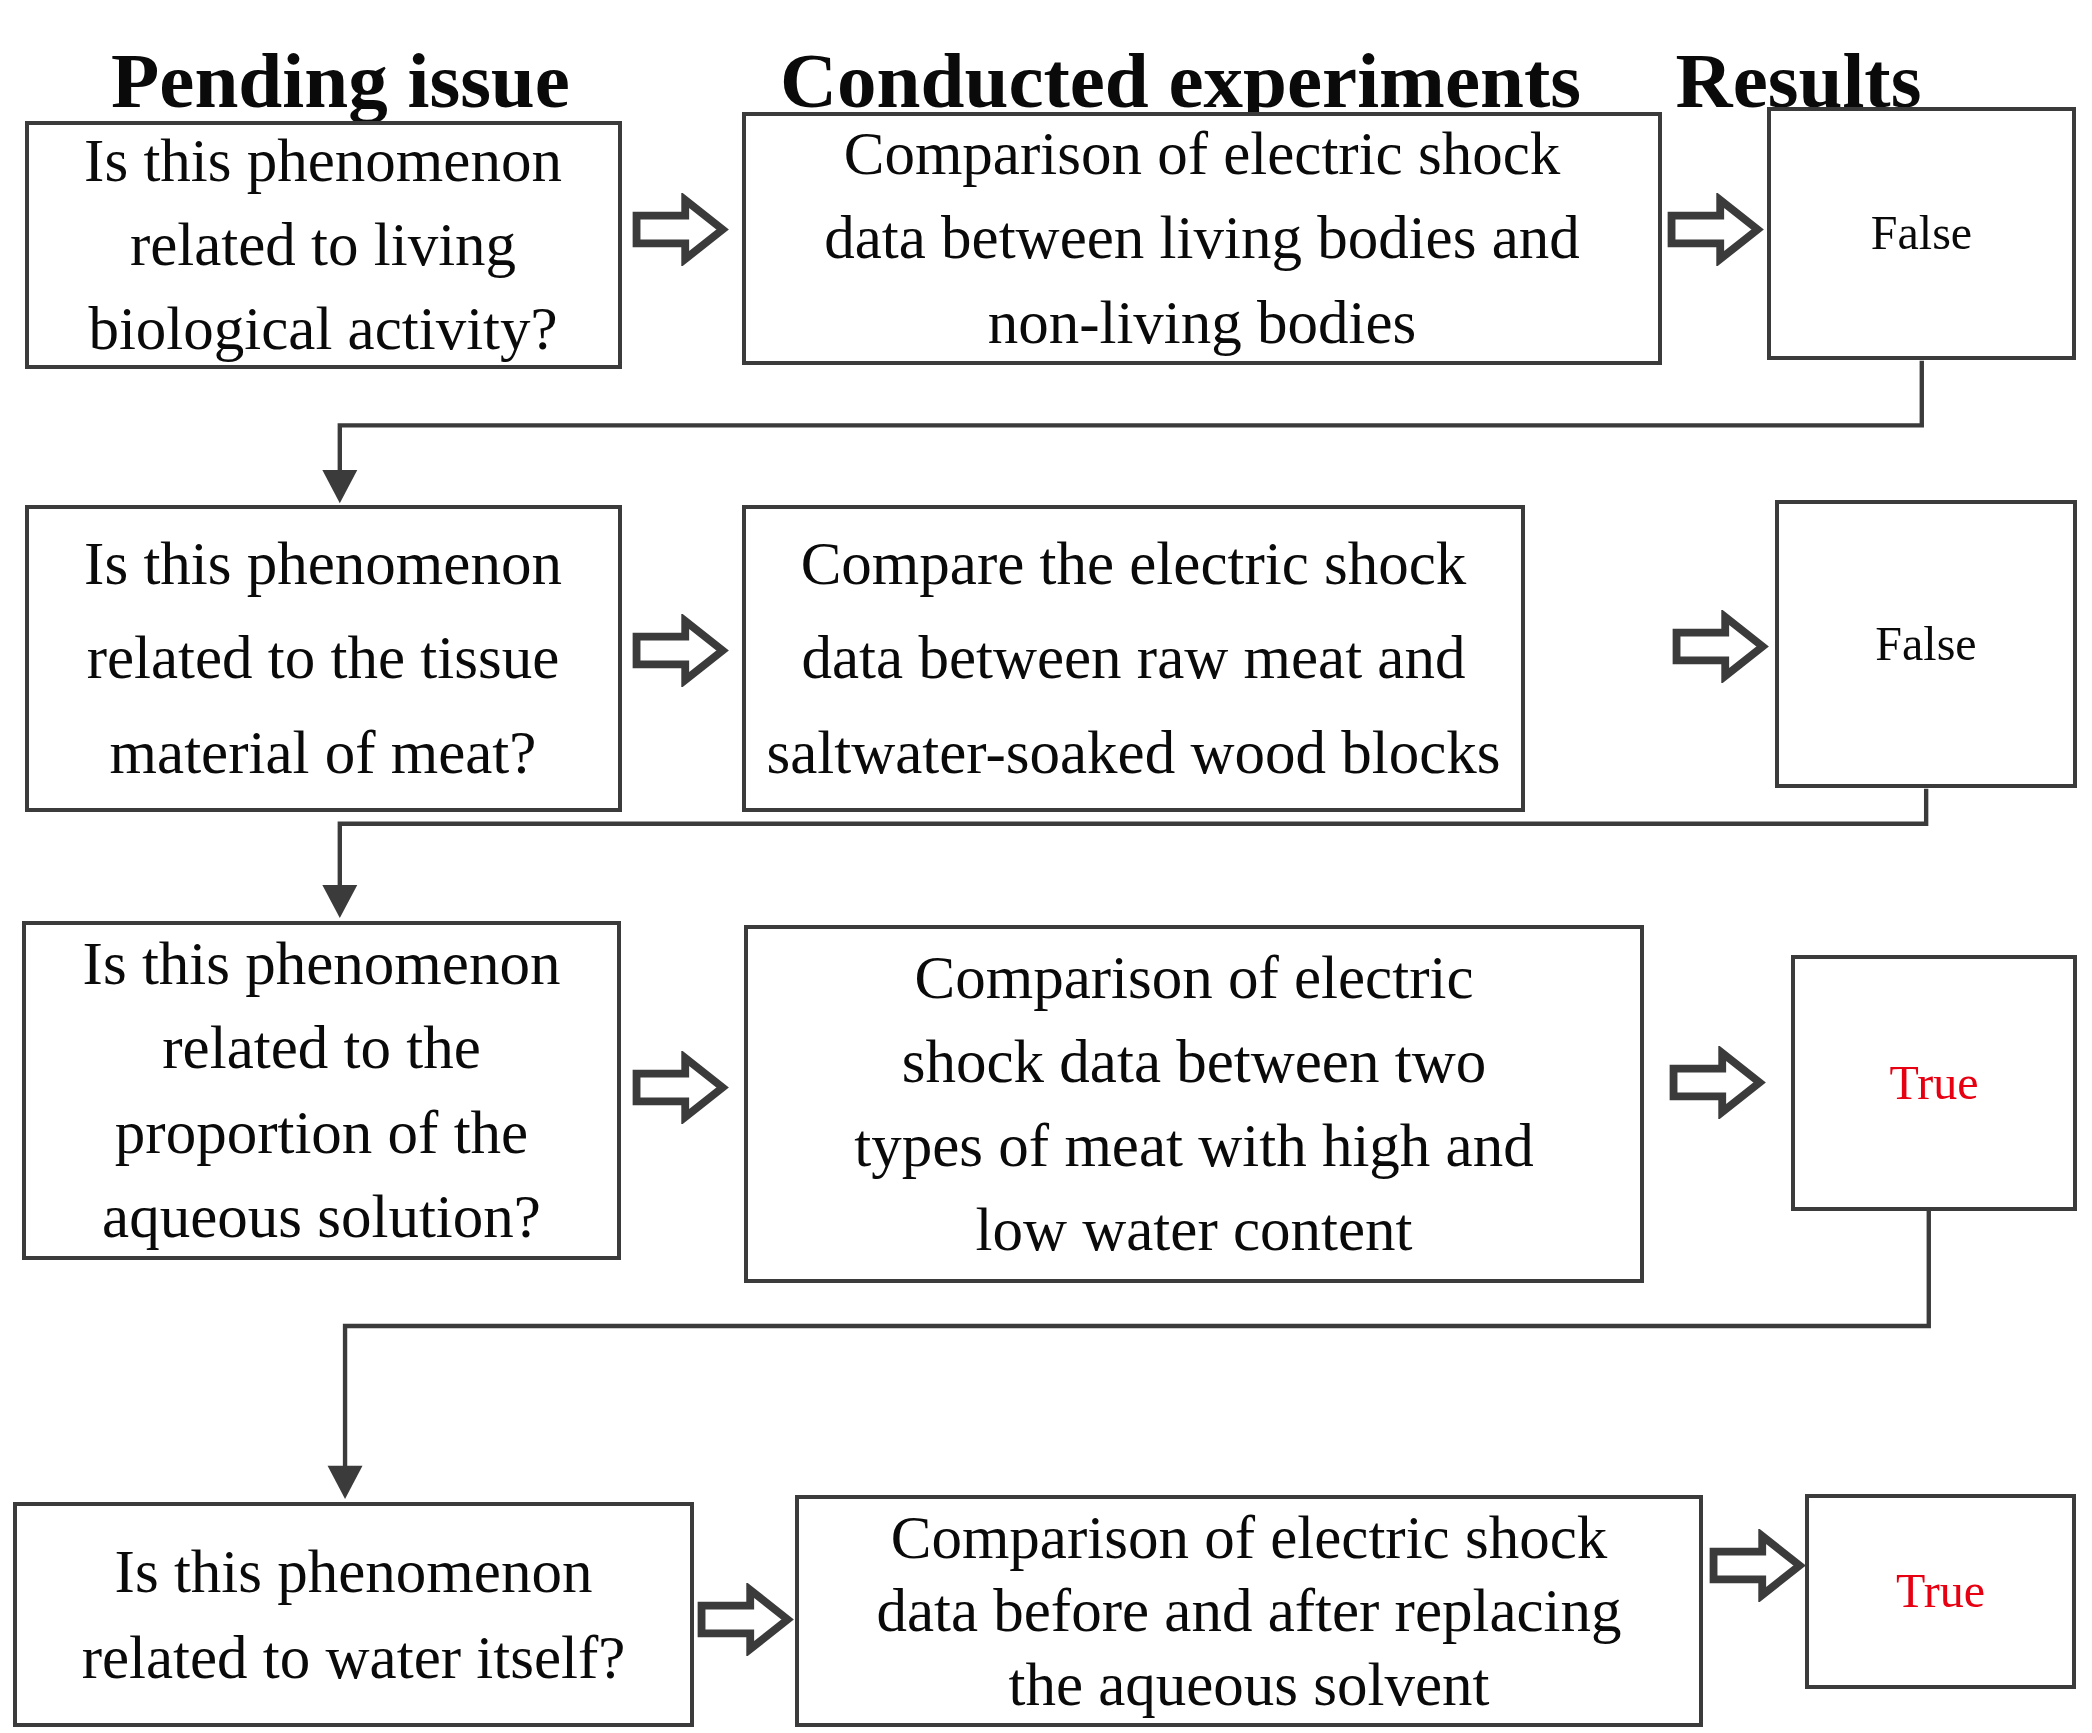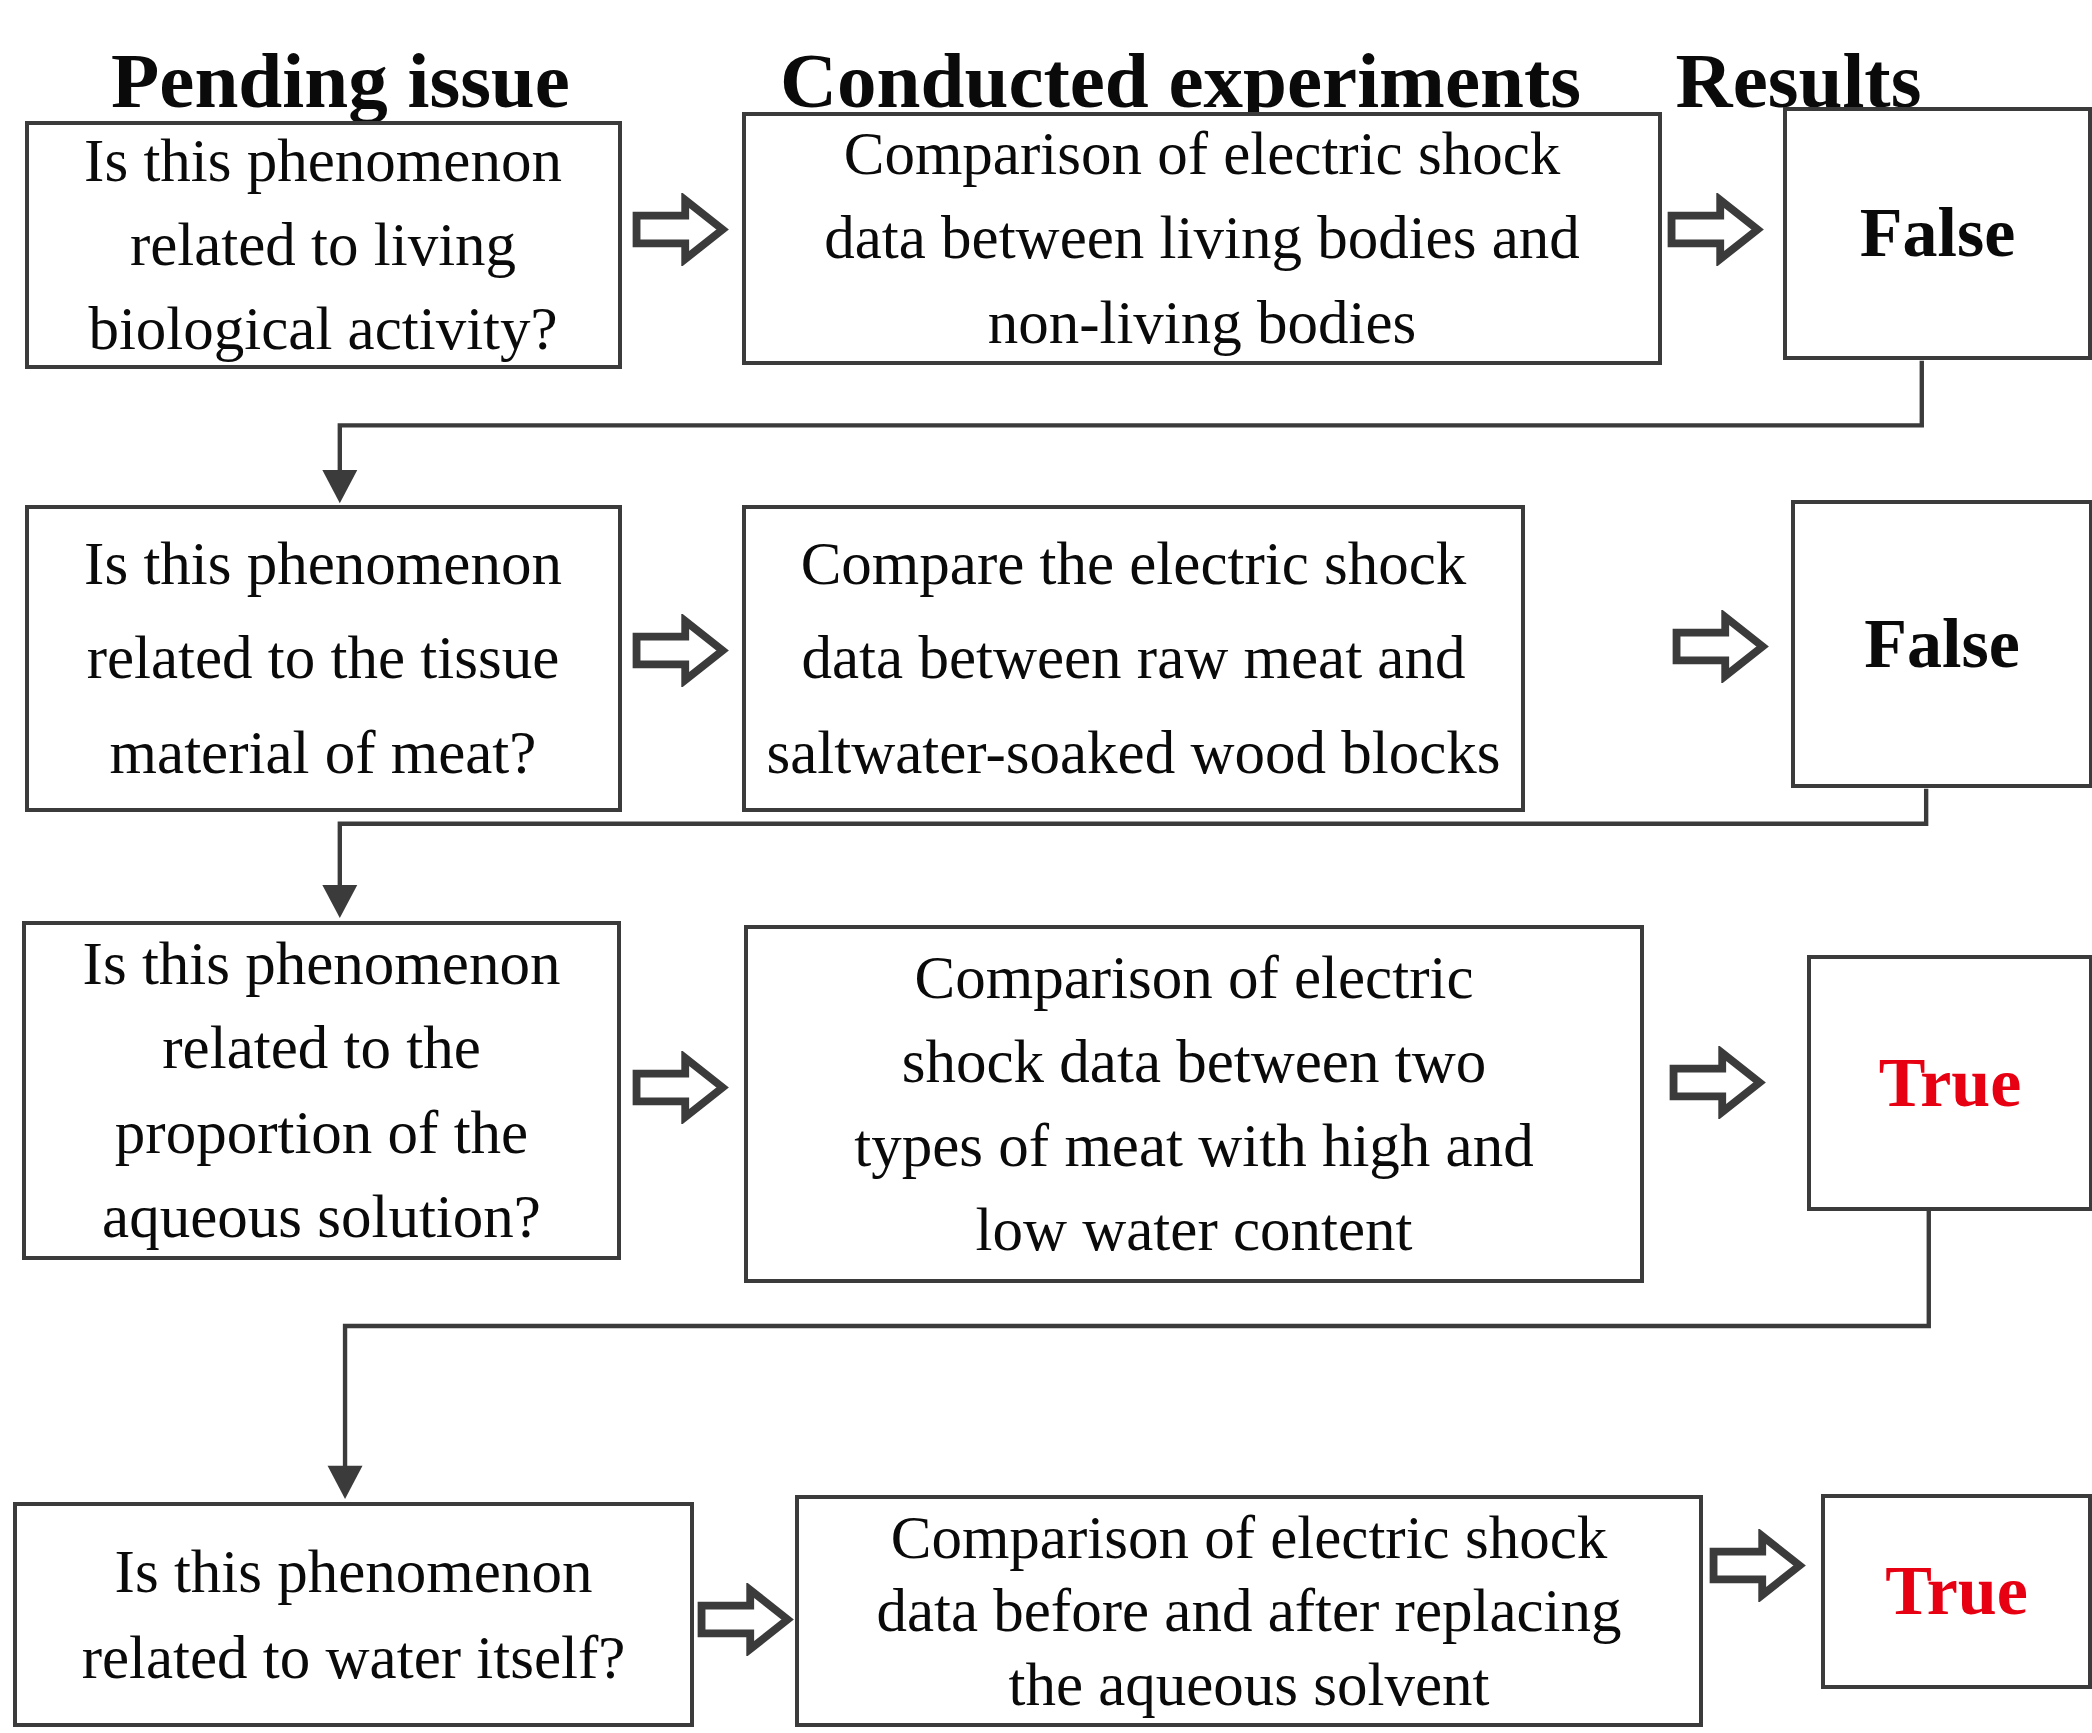"False" .result { font-size: 70px -> 48px; font-weight: bold -> normal; margin-left: 16px -> none }
